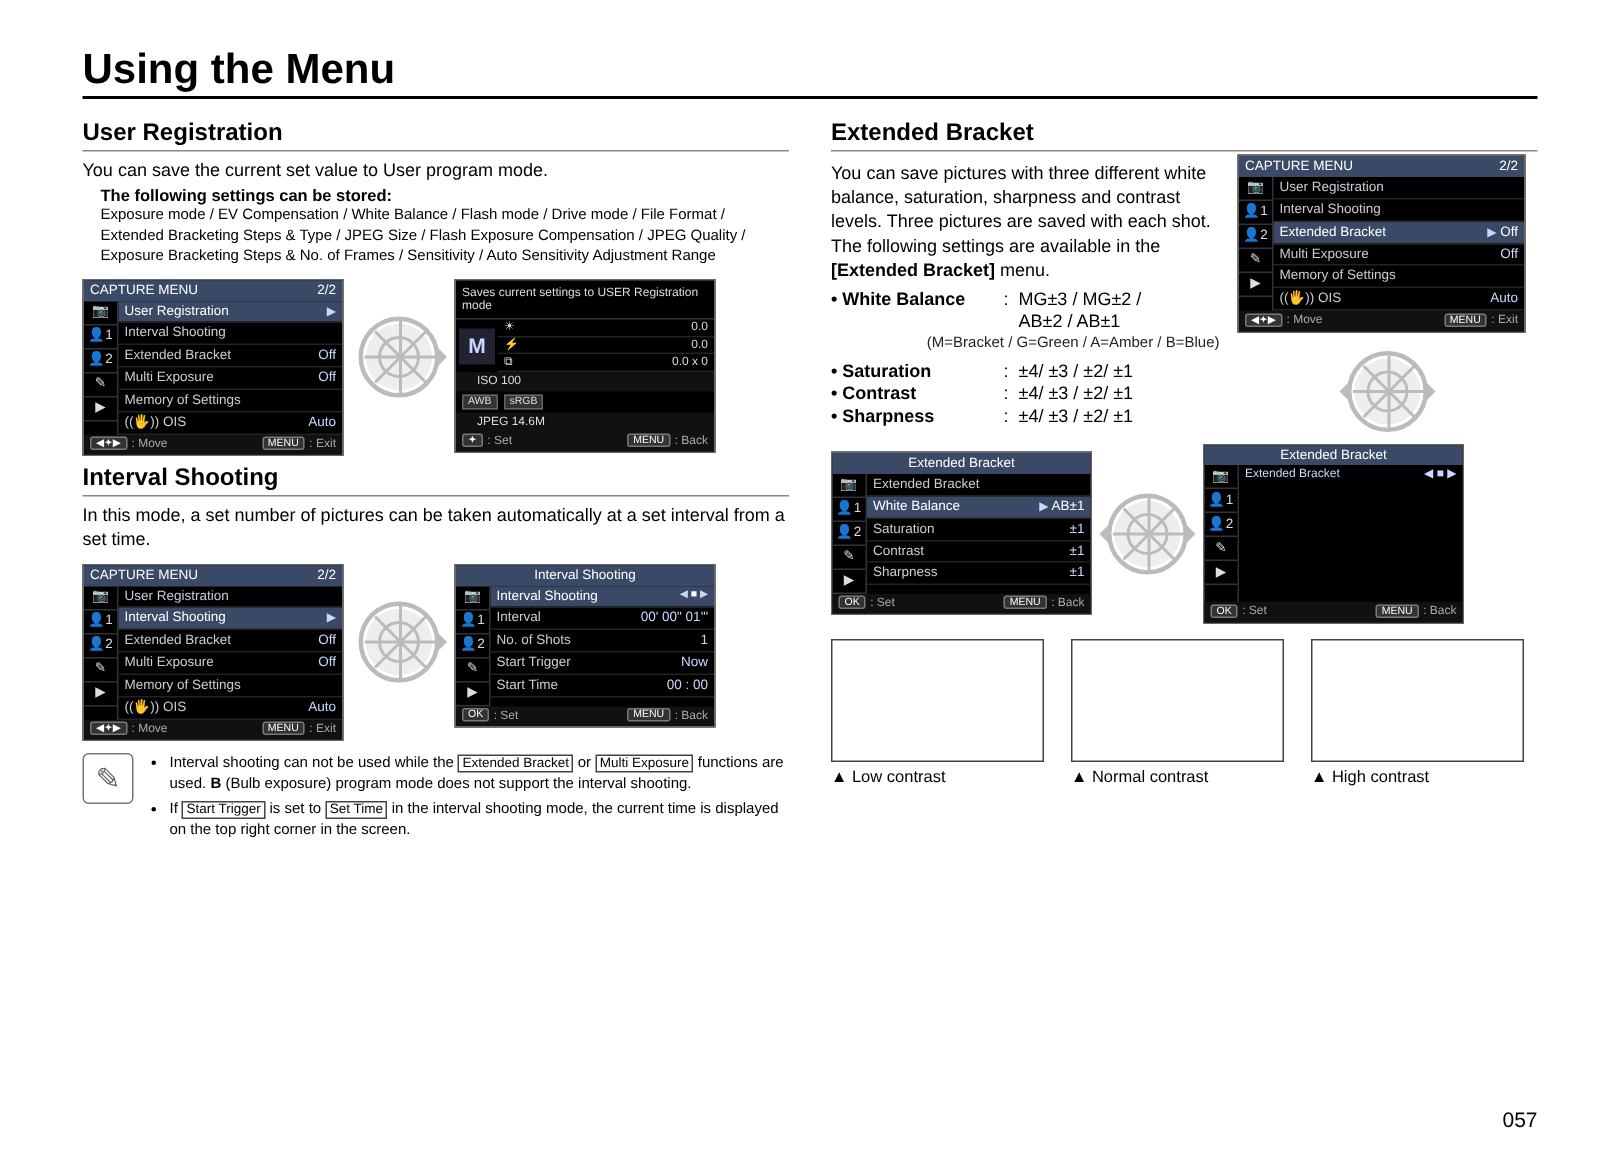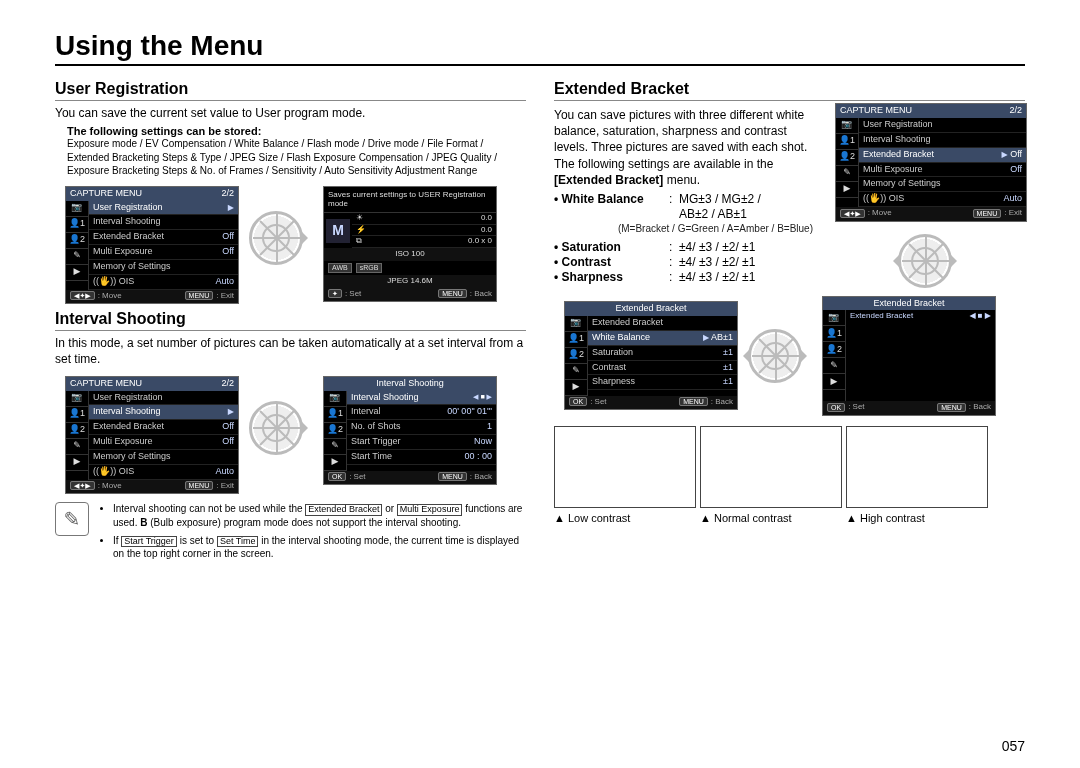"CAPTURE MENU" .menu { margin-left: 10px -> none }
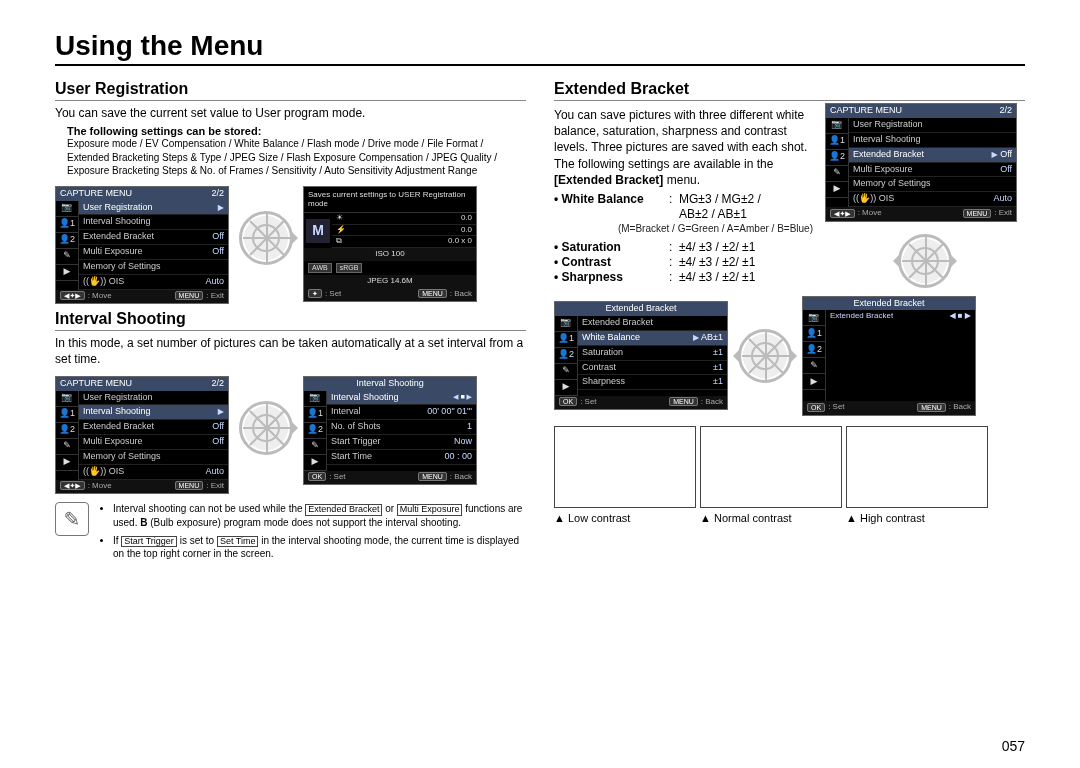"ISO 100" .menu.infobox .iso { text-align: center -> none }
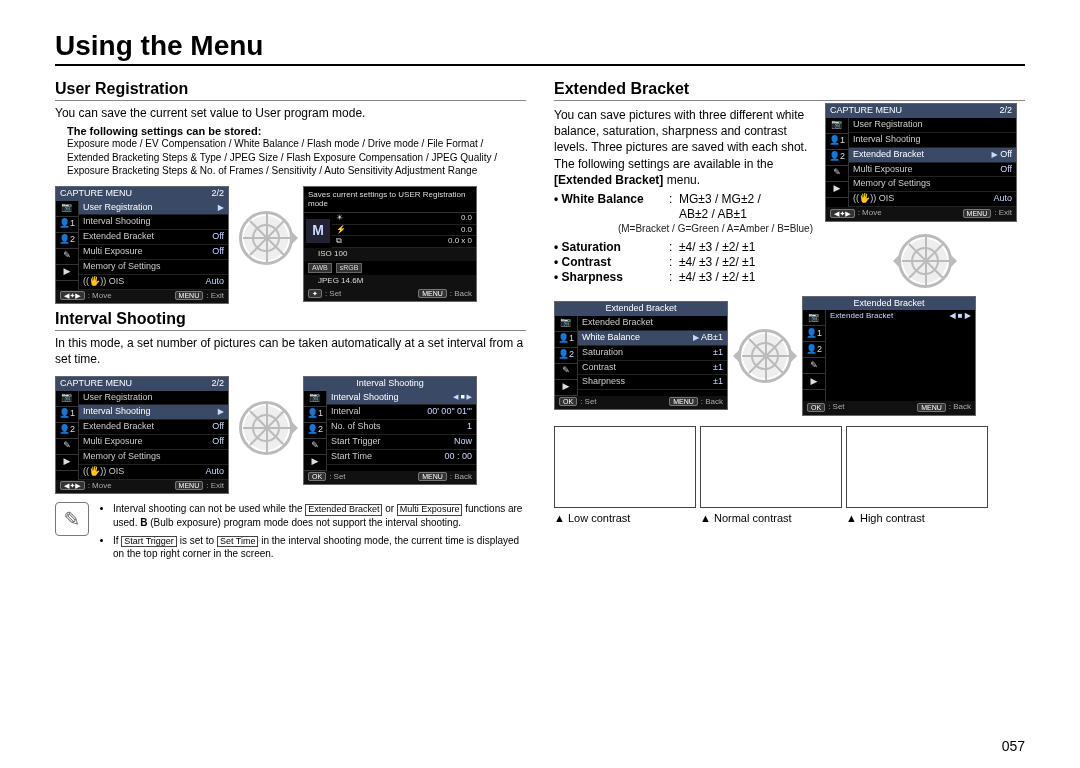"Low contrast" .tripics { gap: 4px -> 18px }
